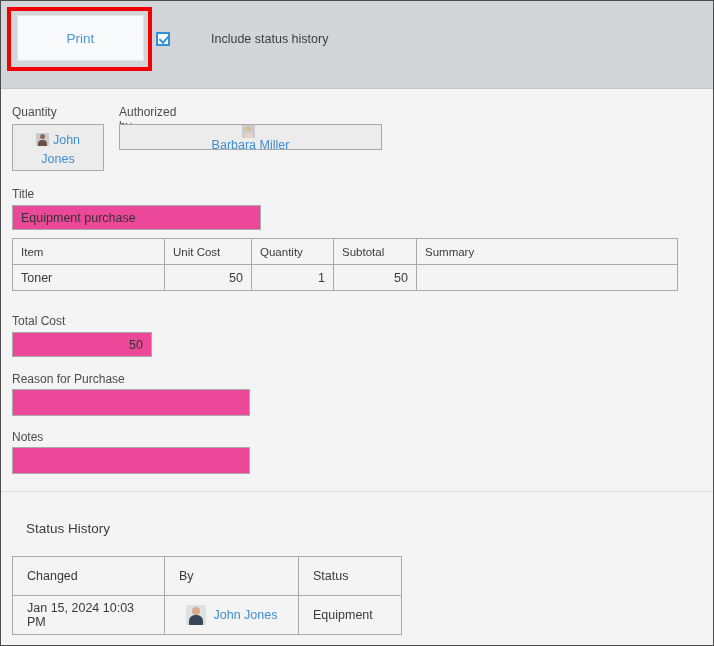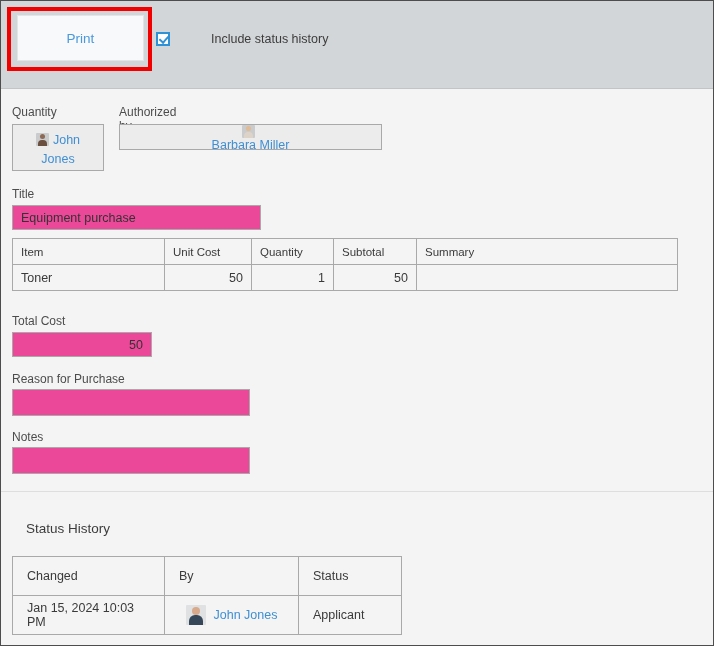"Applicant" td { text: Applicant -> Equipment }
